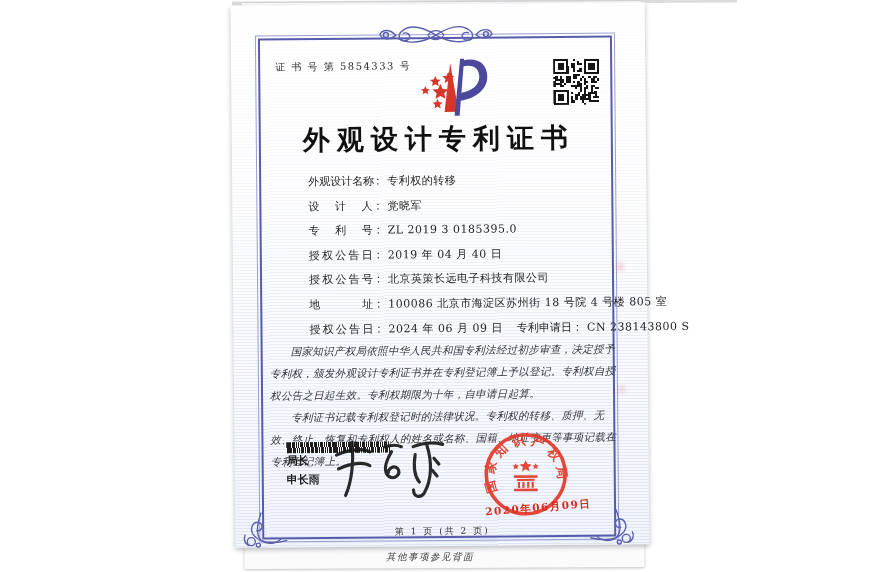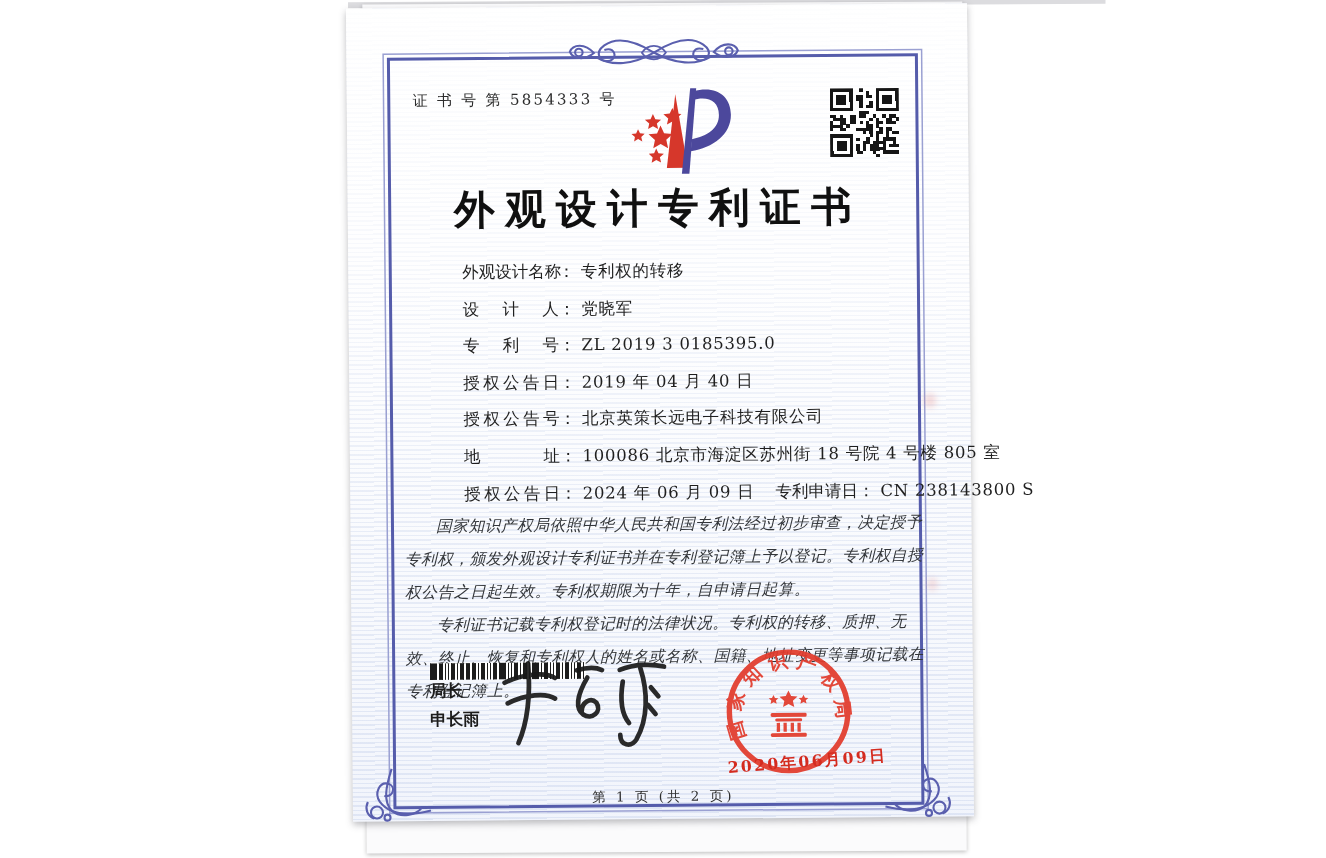"其他事项参见背面" div.back-note { html: none -> <div>其他事项参见背面</div> }
